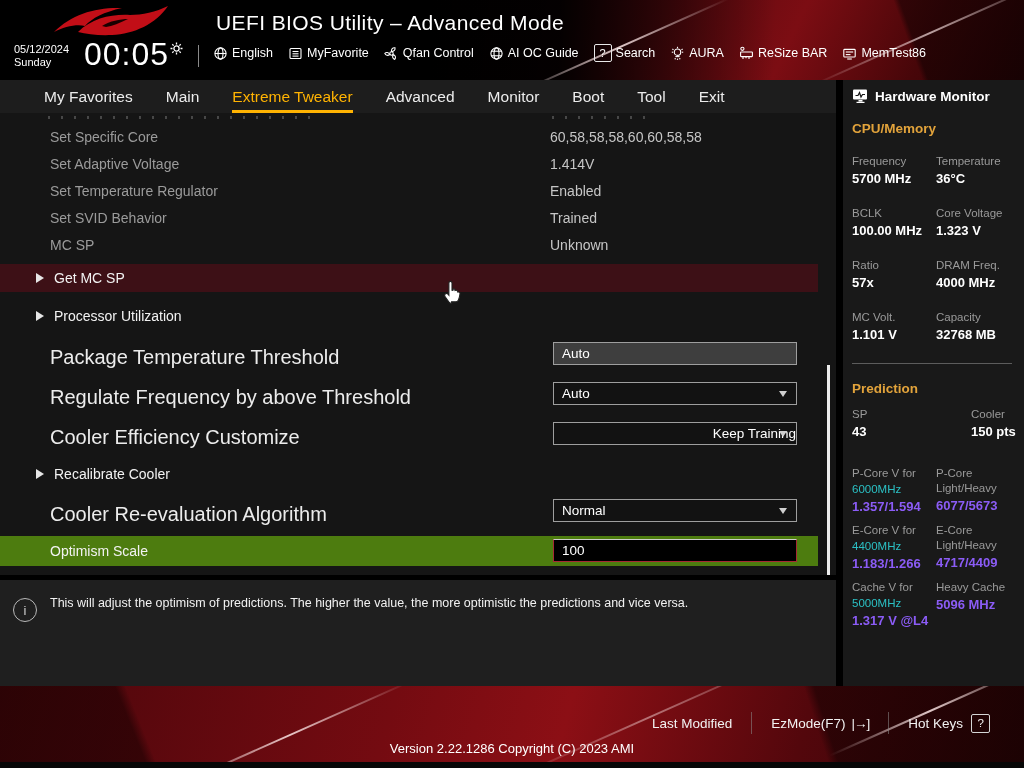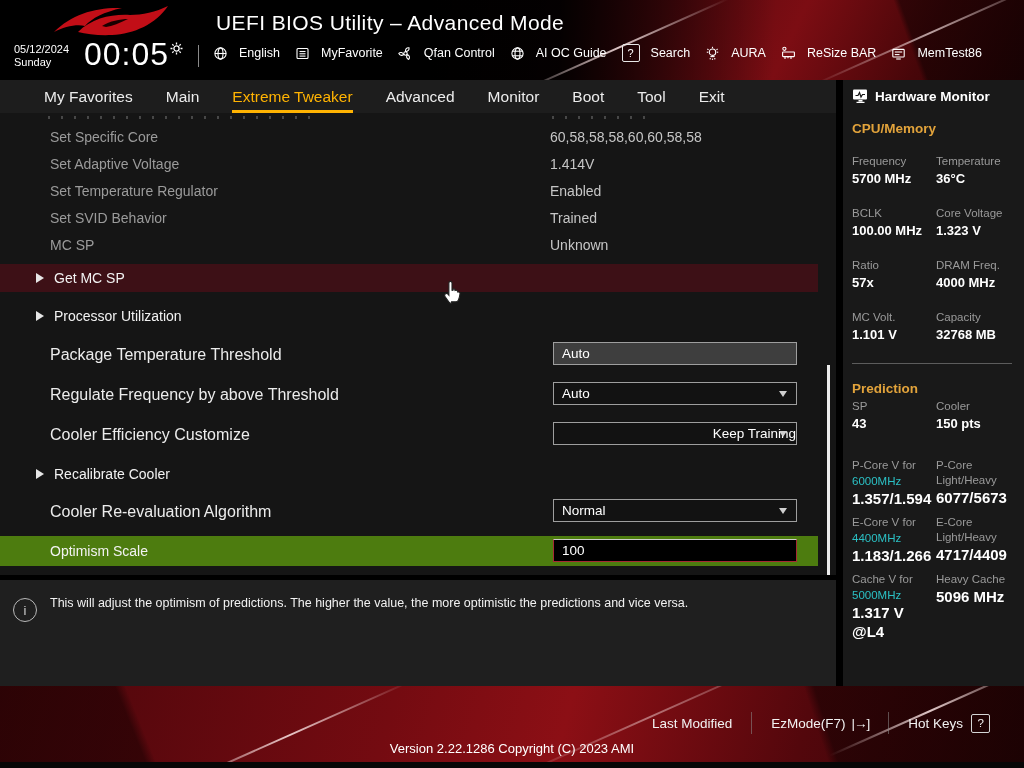"English" .menu-item { gap: 11px -> 4px }
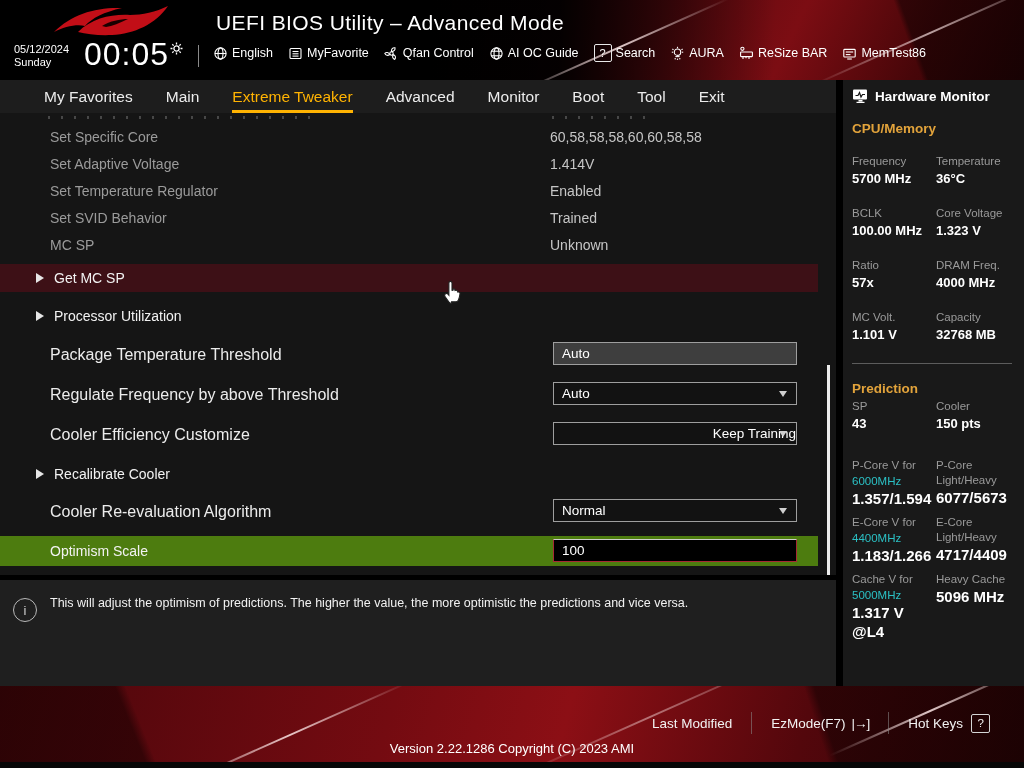"Package Temperature Threshold" .field-label { font-size: 16px -> 20px }
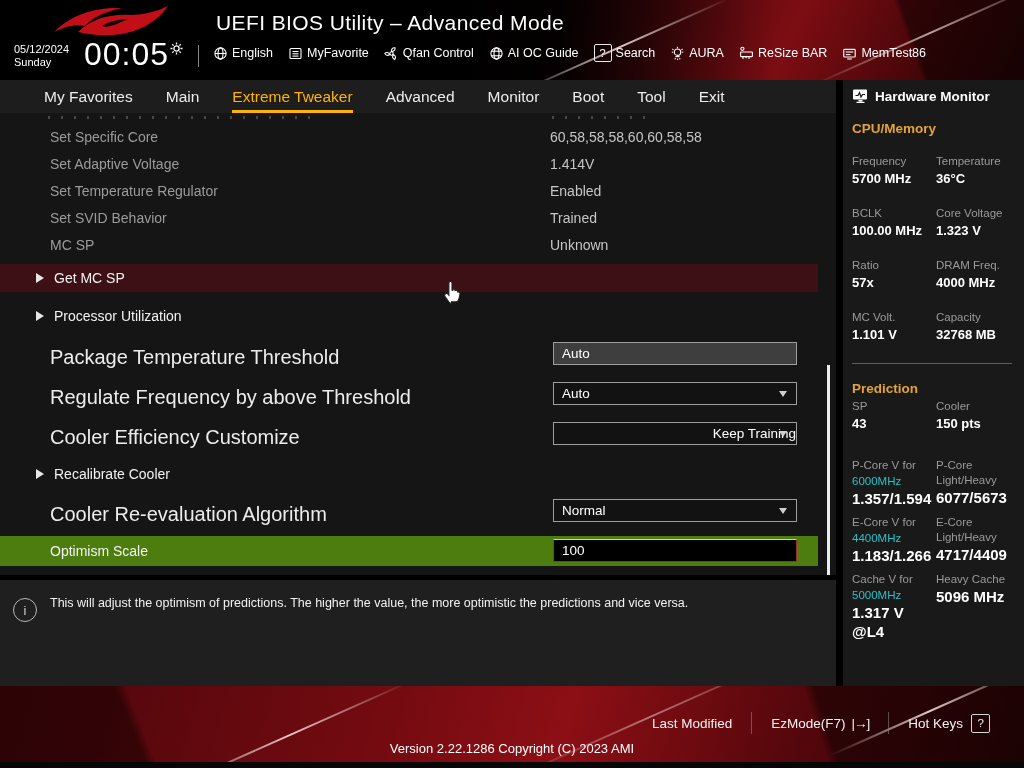"SP" div.hw-grid { gap: none -> 35px; margin-top: 4px -> 12px }
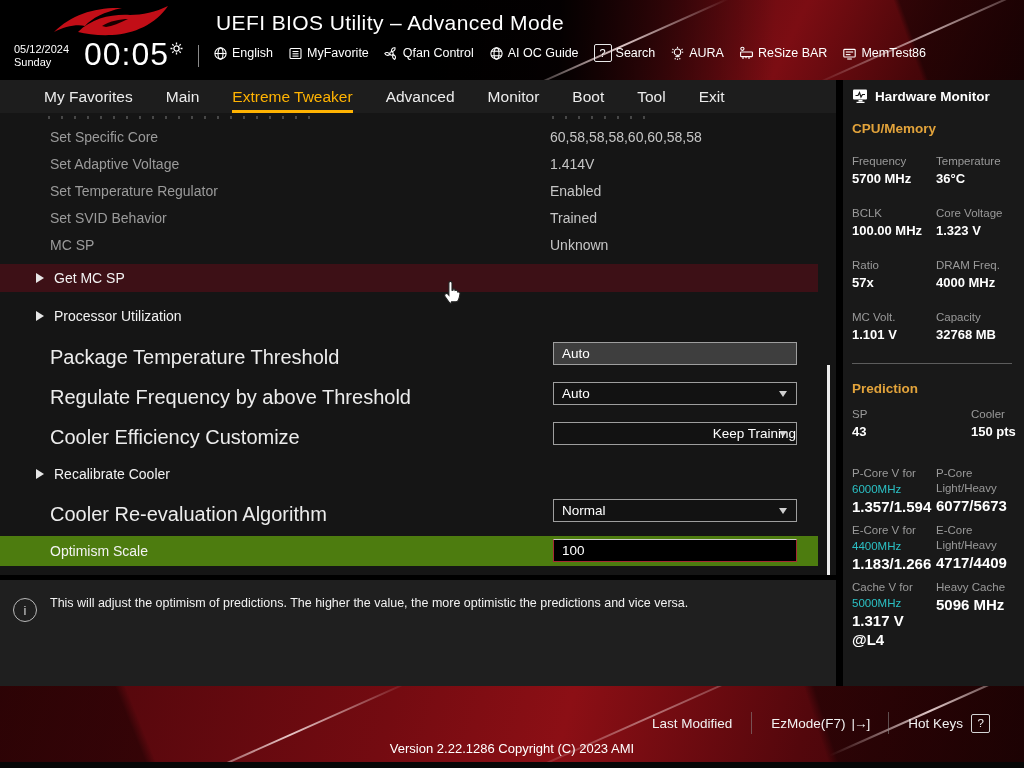"1.357/1.594" .vf-val { color: #ffffff -> #8b5cf6; font-size: 15px -> 13px }
